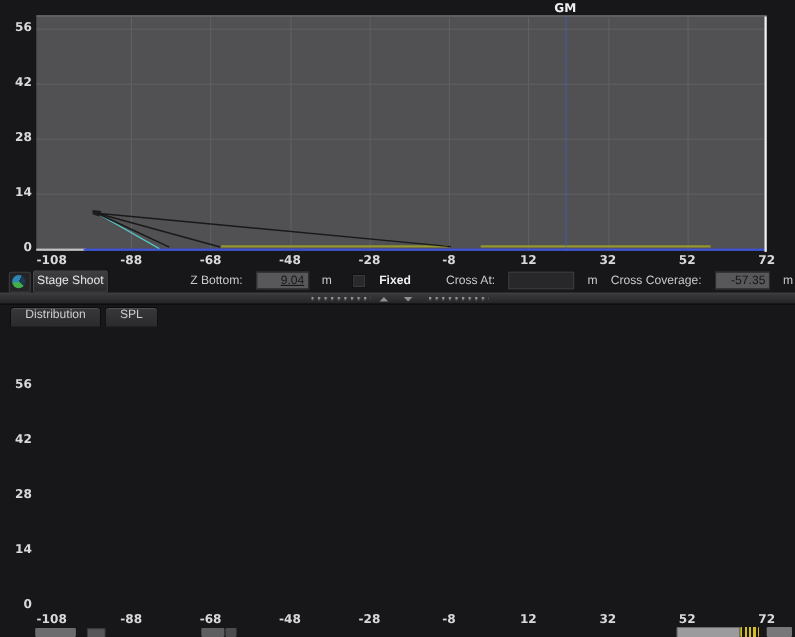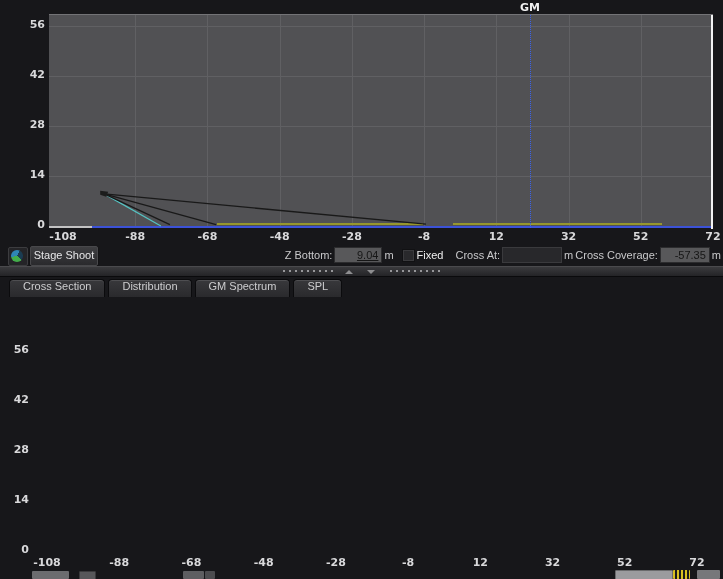"GM" div.abs { left: 16px -> 0 }
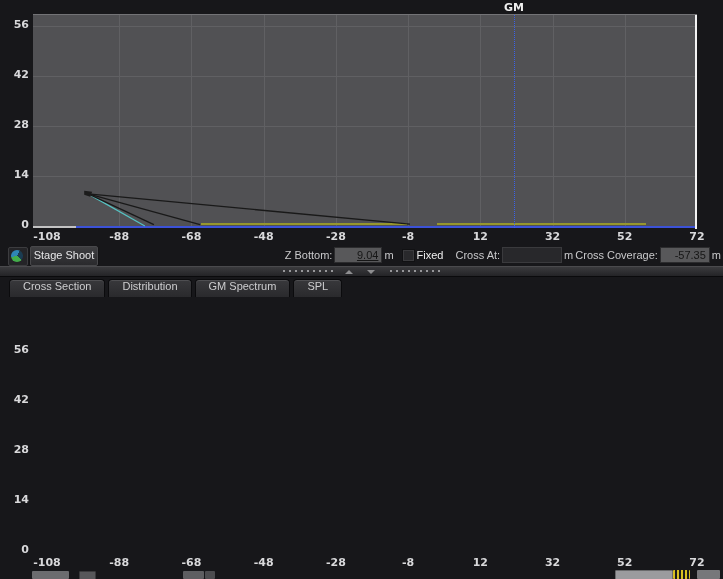"Z Bottom:" .tb-right { gap: 2px -> 12px }
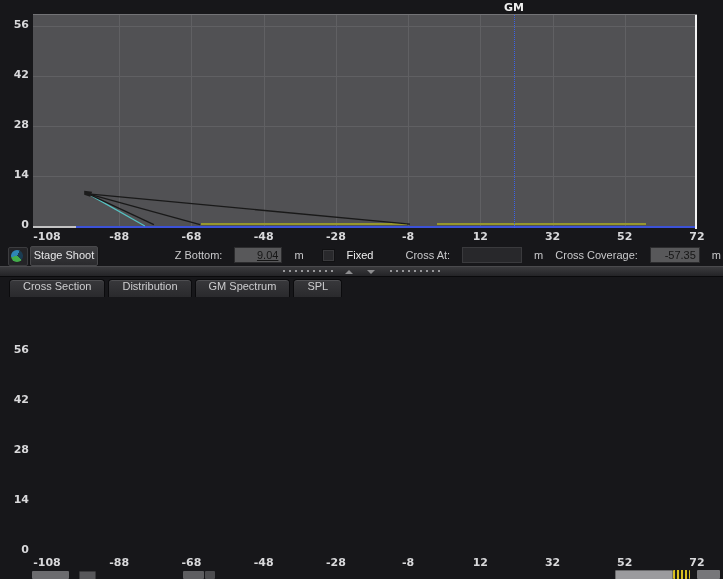"Fixed" .lbl-bold { font-weight: normal -> bold }
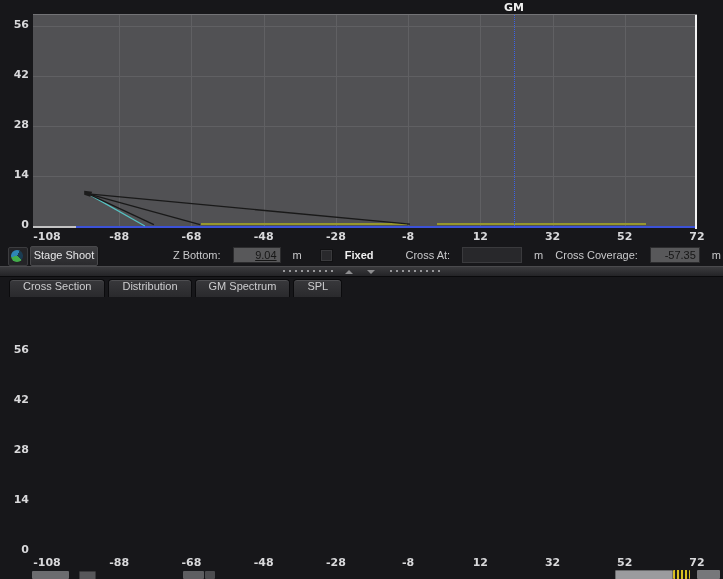"Cross Section" div.tab { html: <div>Cross Section</div> -> none }
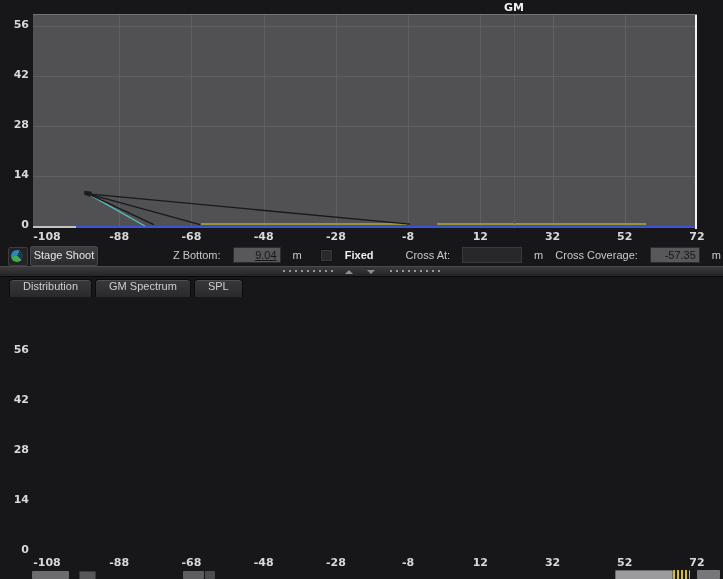"GM Spectrum" div.tab { html: <div>GM Spectrum</div> -> none }
